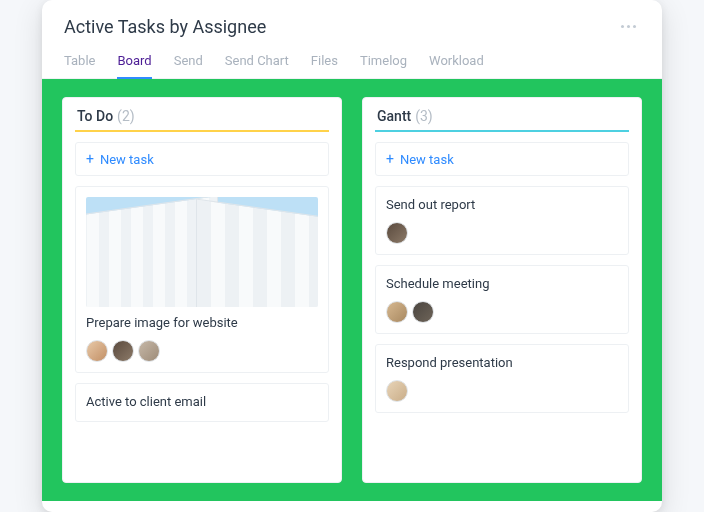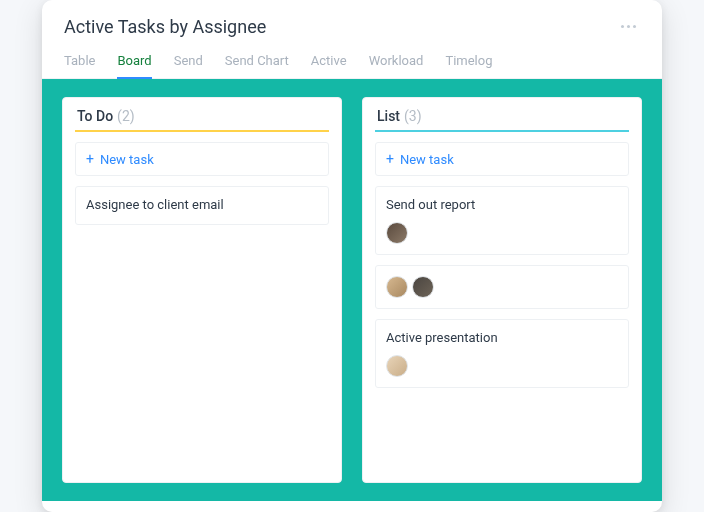"Board" .tab.active { color: #15803d -> #4c1d95 }
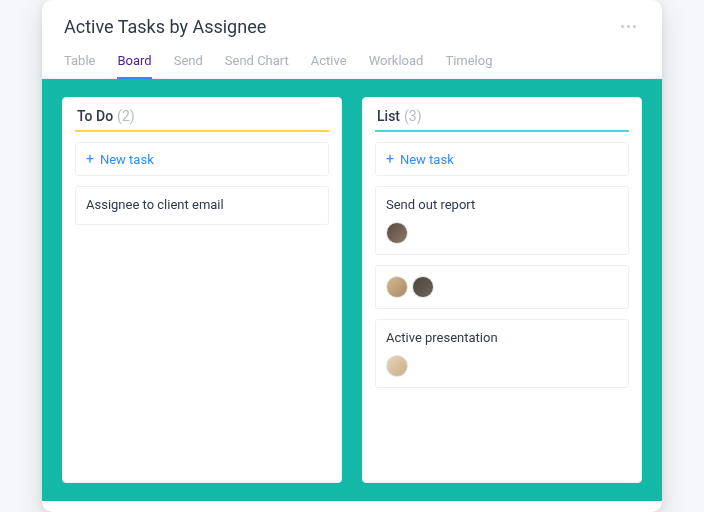"Active" div.tab { text: Active -> Files }
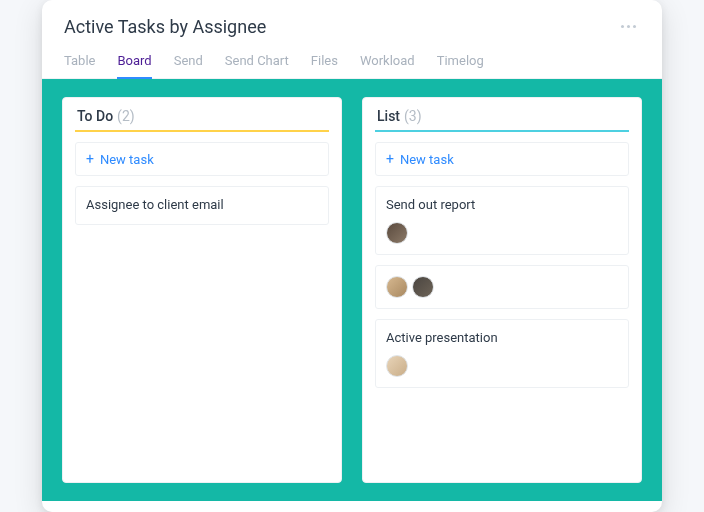"Workload" div.tab { order: before "Timelog" -> after "Timelog" }
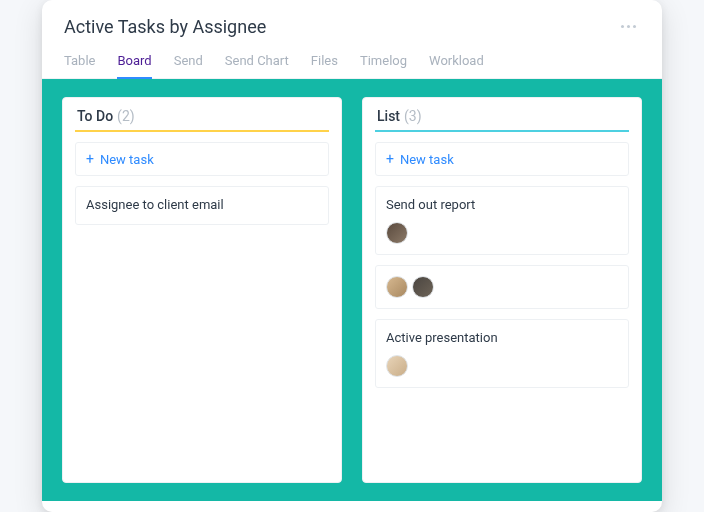"To Do" .board { background: #14b8a6 -> #22c55e }
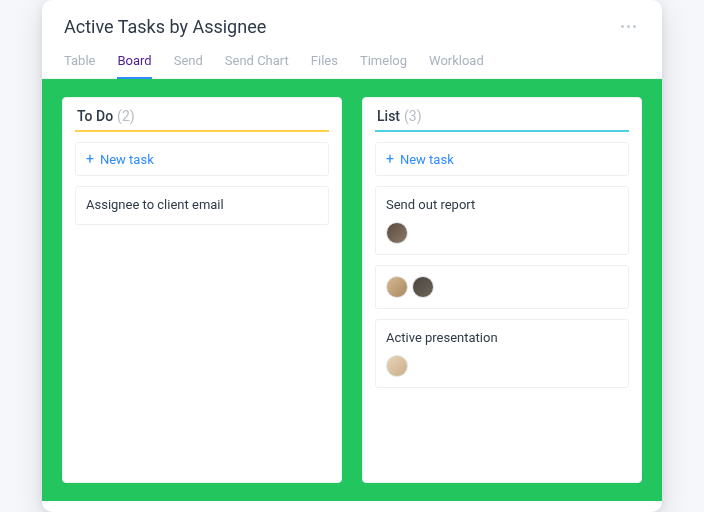"List" span.col-title { text: List -> Gantt }
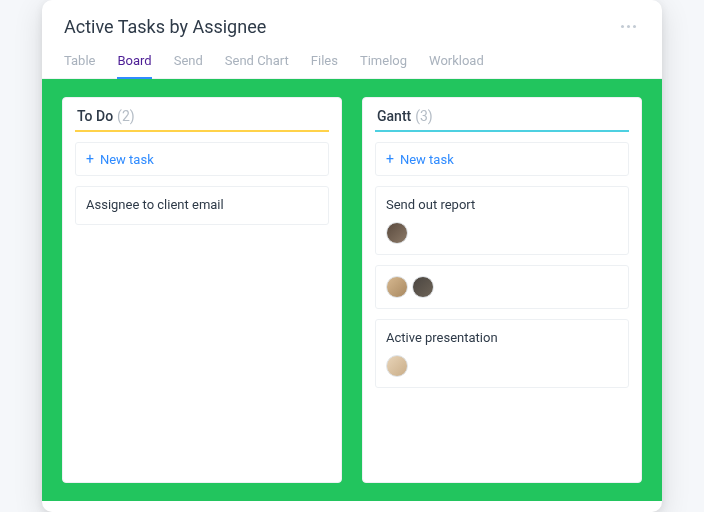"Schedule meeting" div.card-title { html: none -> <div>Schedule meeting</div> }
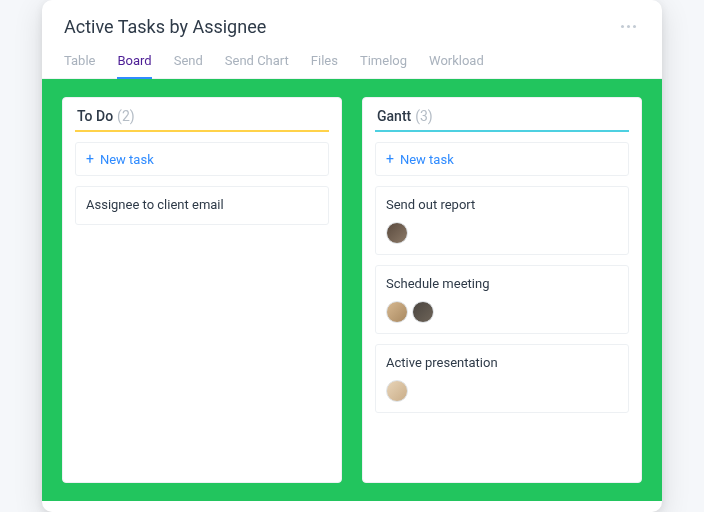"Prepare image for website" div.card { html: none -> <div> <div></div> <div>Prepare image for website</div> <div> <div></div> <div></div> <div></div> </div> </div> }
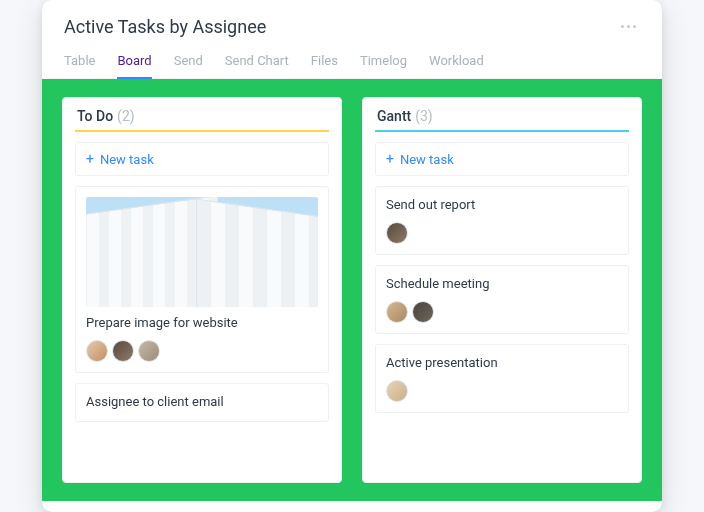"Active presentation" div.card-title { text: Active -> Respond }
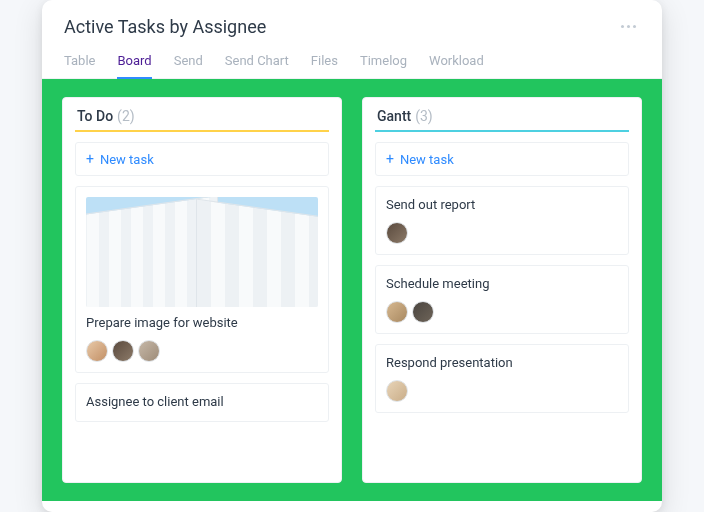"Assignee to client email" div.card-title { text: Assignee -> Active }
